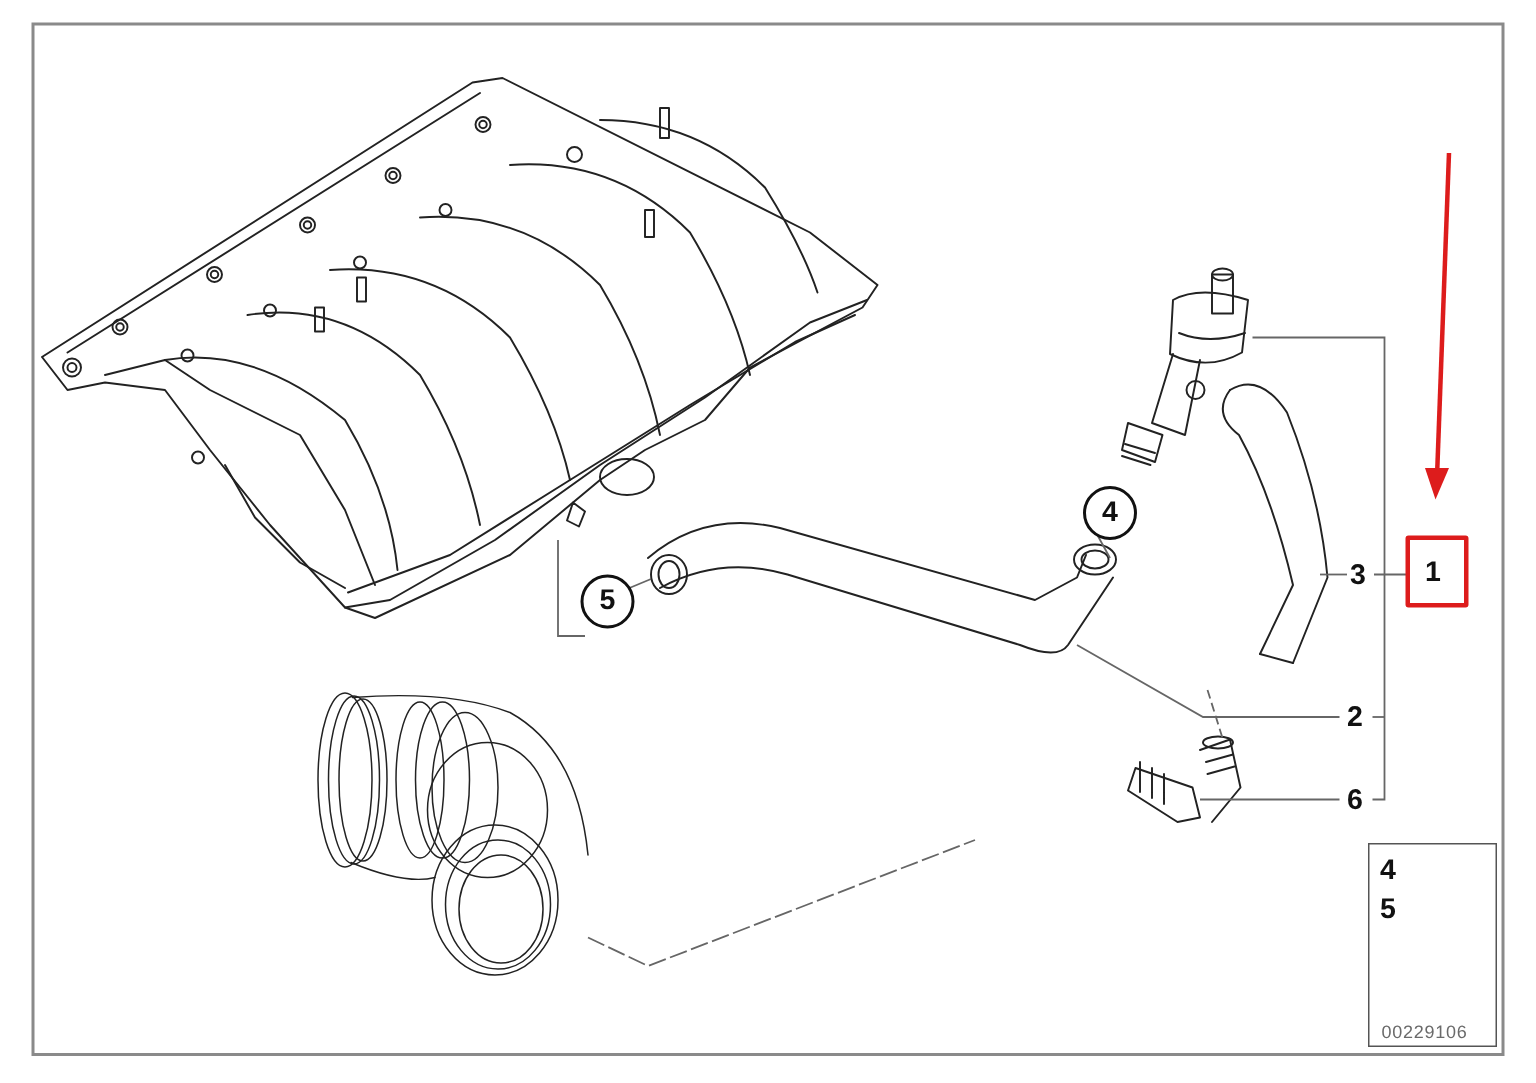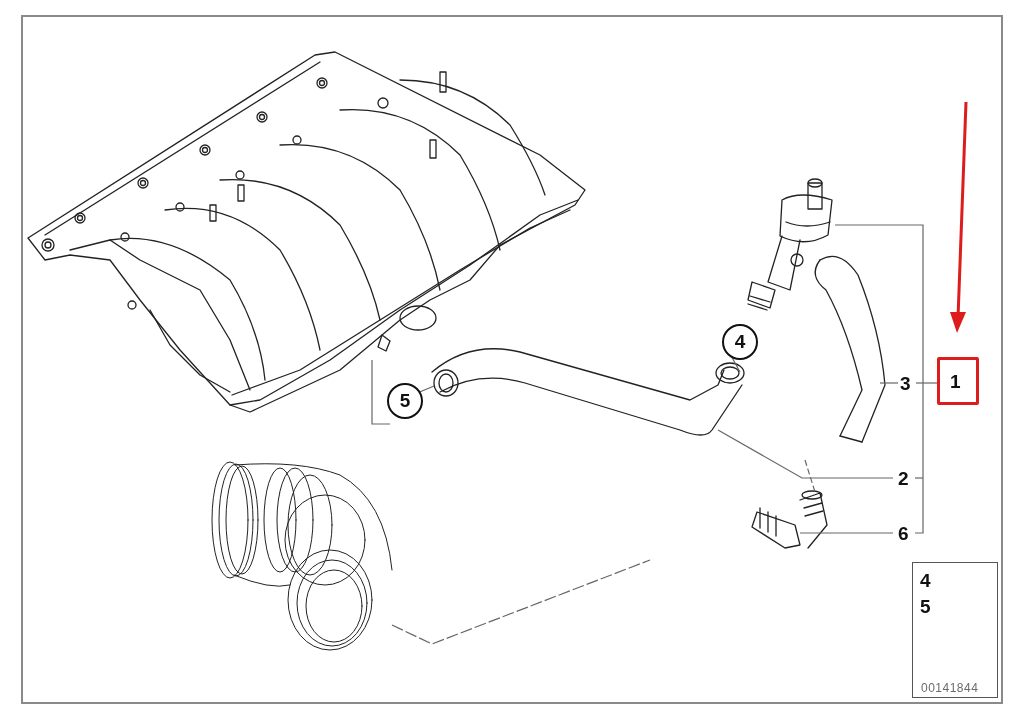"00141844" span.catalog-no { text: 00141844 -> 00229106 }
